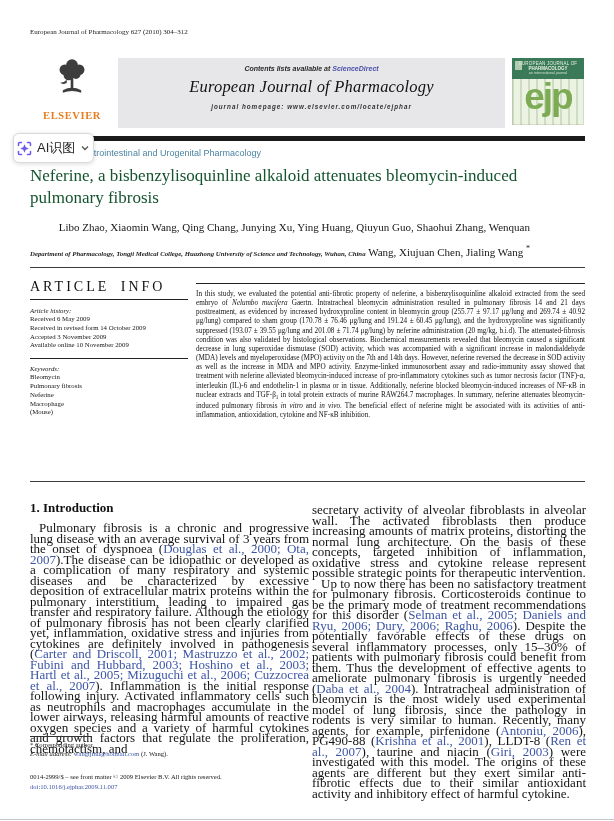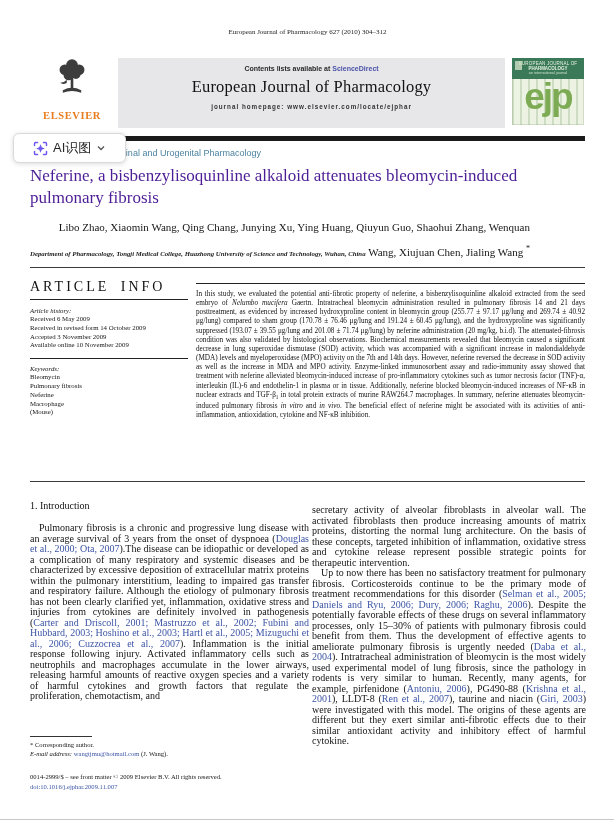"European Journal of Pharmacology 627" .top-citation { text-align: center -> left }
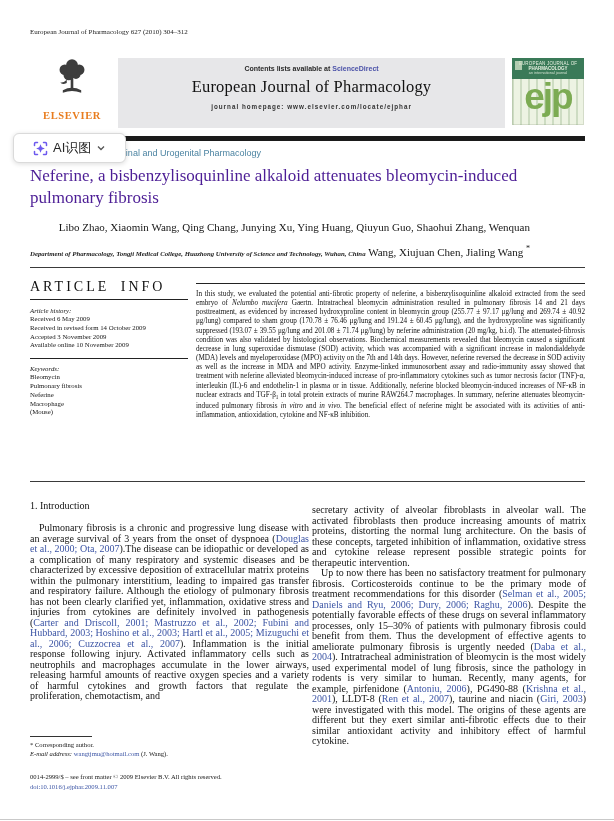"European Journal of Pharmacology" .band { font-style: none -> italic }
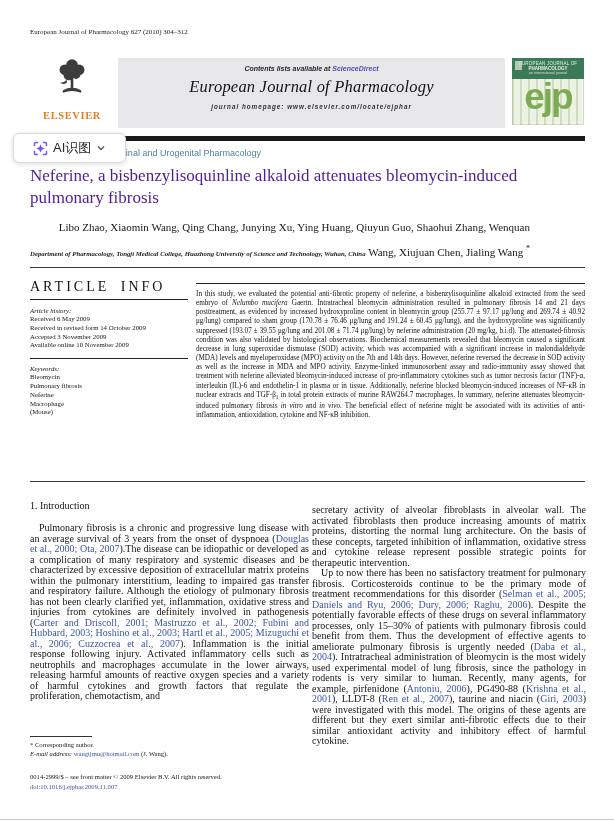"AI识图" .ai-button { padding: 0 19px -> 0 3px }
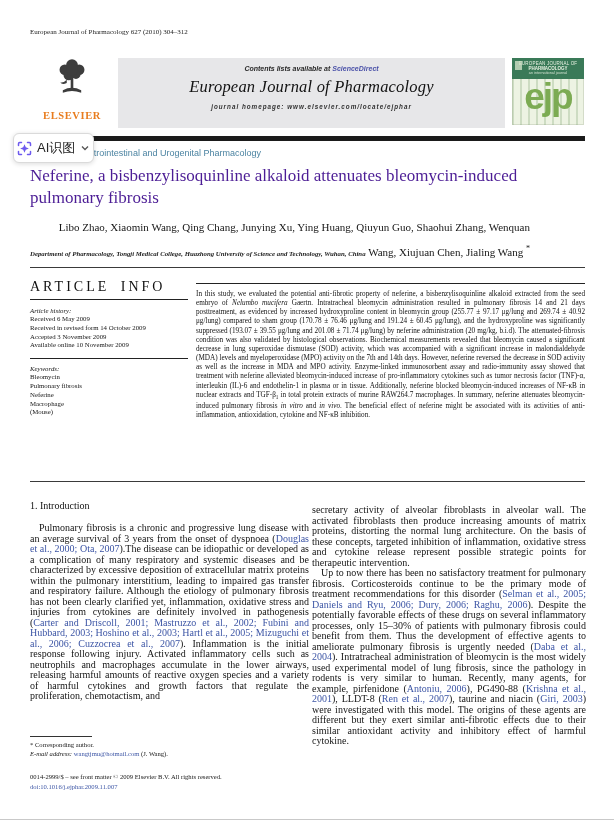"Neferine, a bisbenzylisoquinline" .title { color: #4c1d95 -> #14532d }
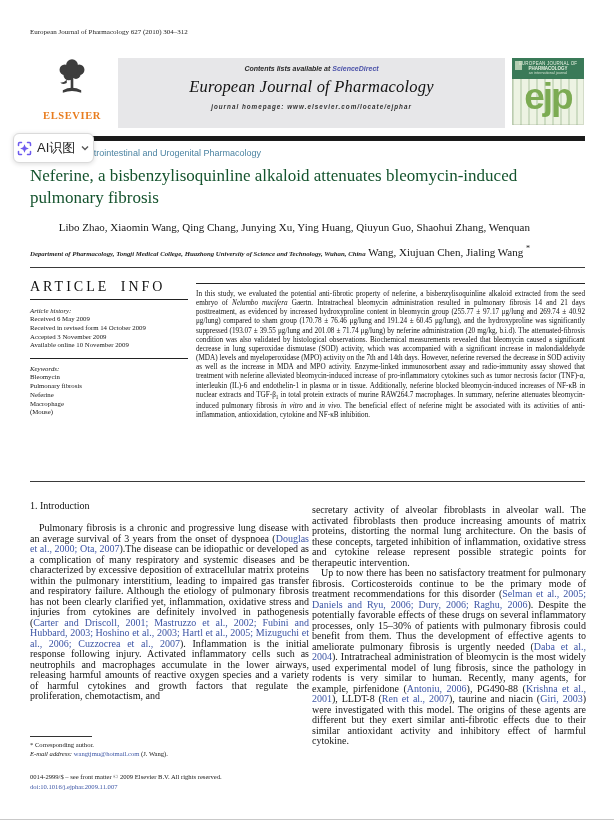"1. Introduction" .intro-head { font-size: 10px -> 13px; font-weight: normal -> bold }
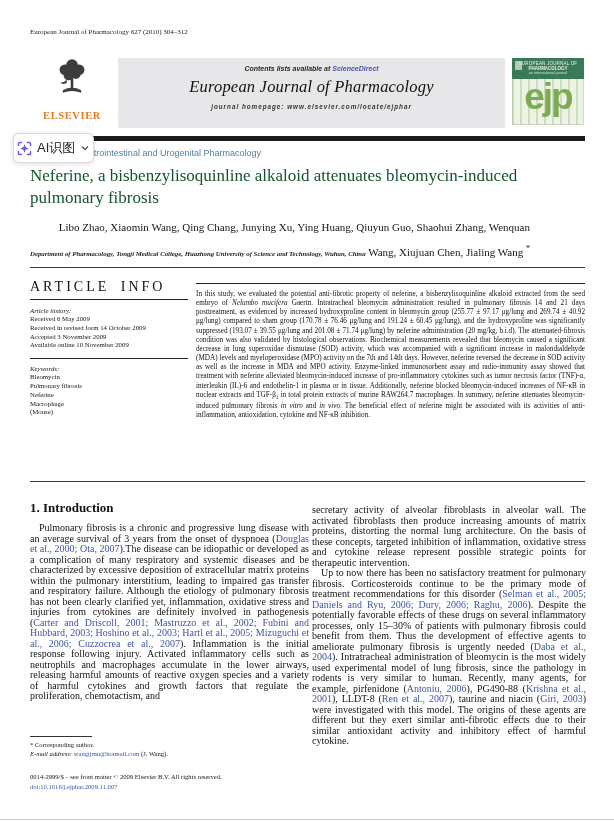"secretary activity of alveolar" .body-p { font-size: 10px -> 13px }
